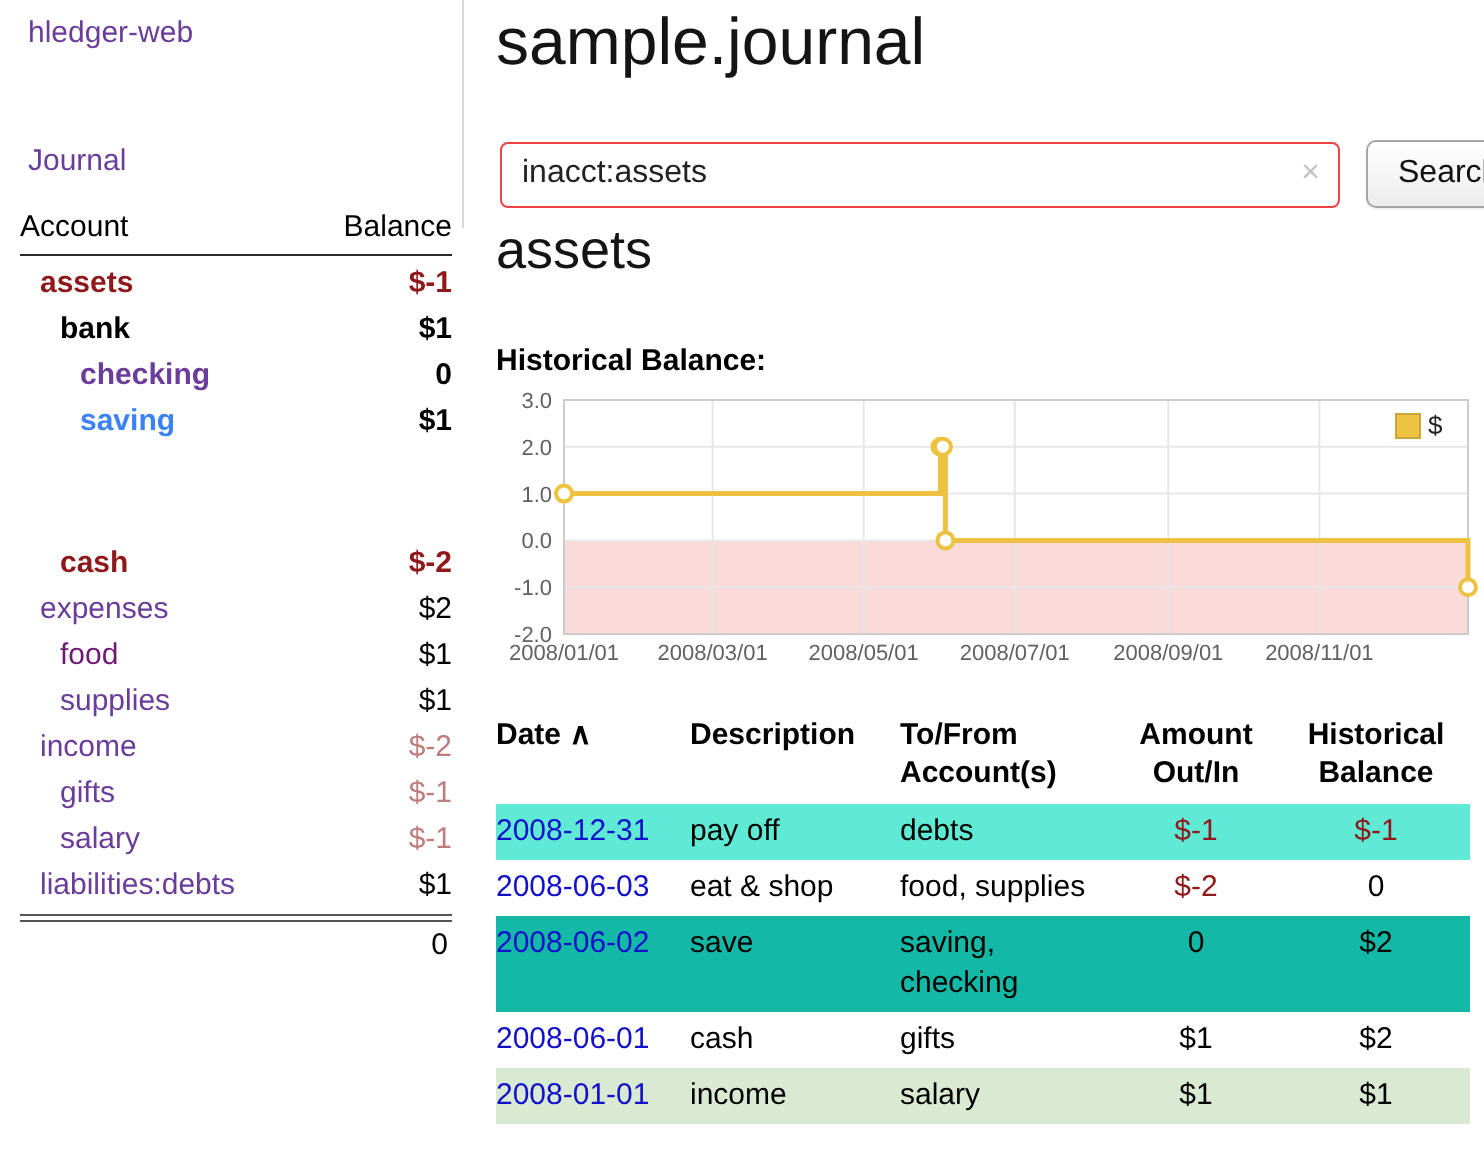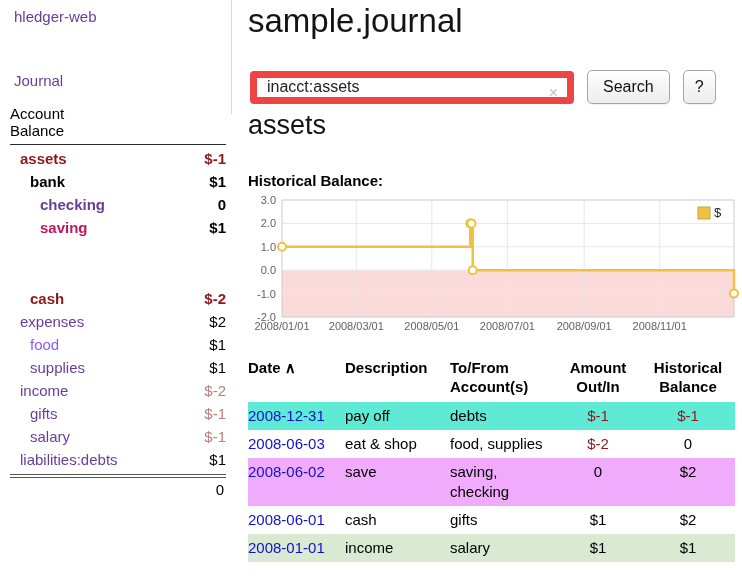"inacct:assets" .search-wrap { border: 7px solid #ef4444 -> 1px solid #ef4444; width: 324px -> 420px }
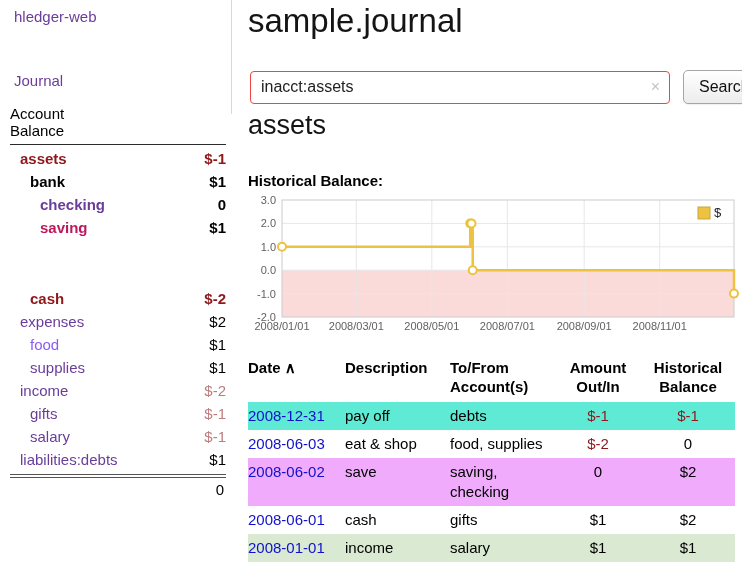"Account" .acct-header { flex-direction: column -> none }
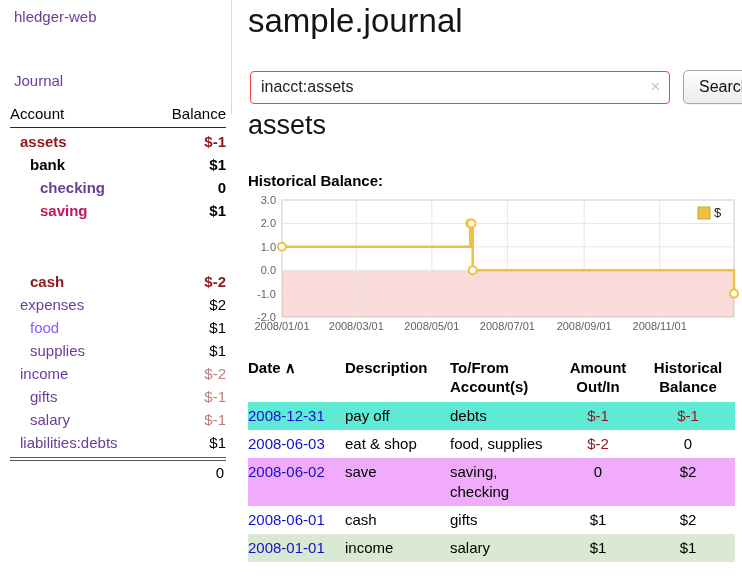"saving" a { color: #be185d -> #3b82f6 }
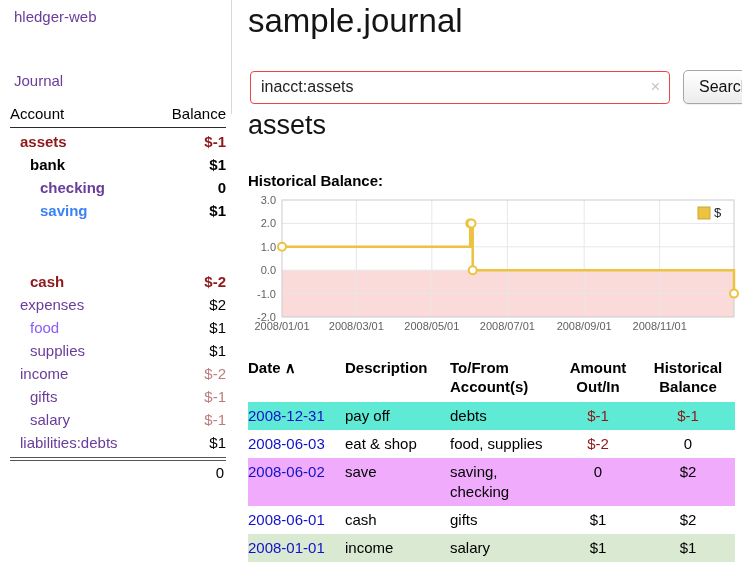"food" a { color: #8b5cf6 -> #701a75 }
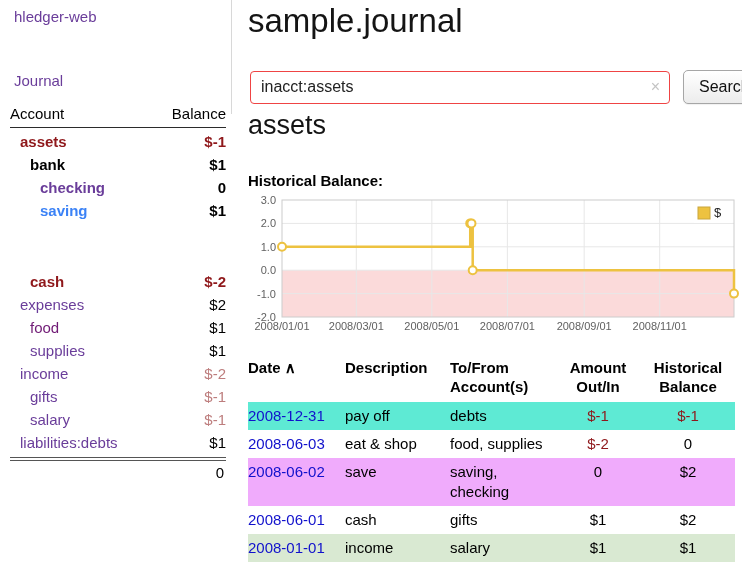"2008-06-02" tr { background: #f0abfc -> #14b8a6 }
